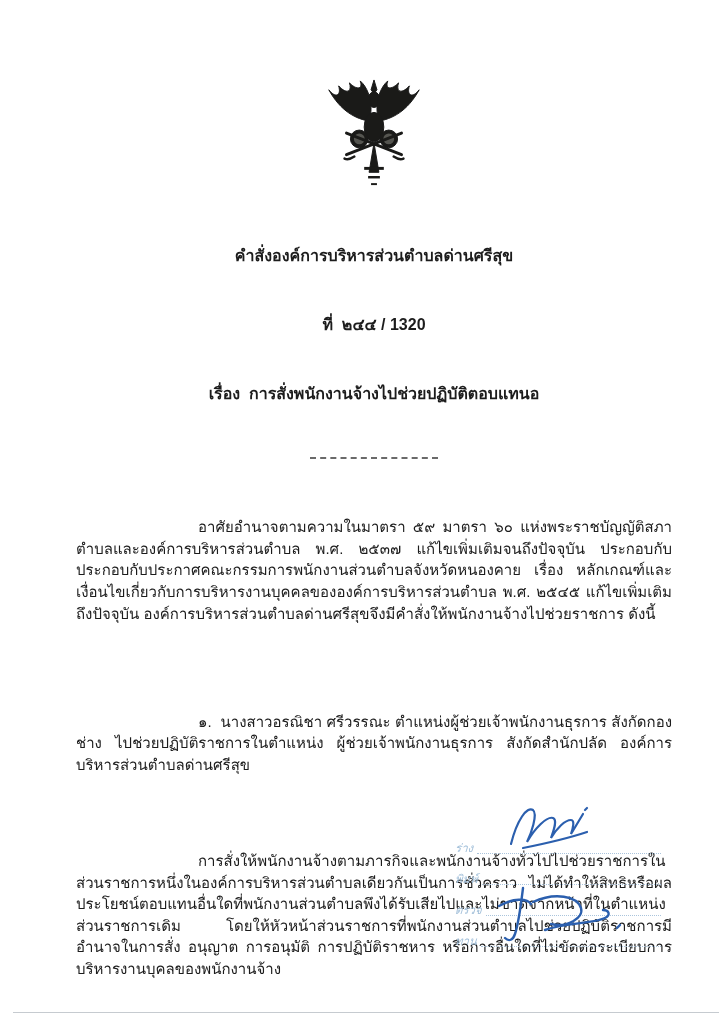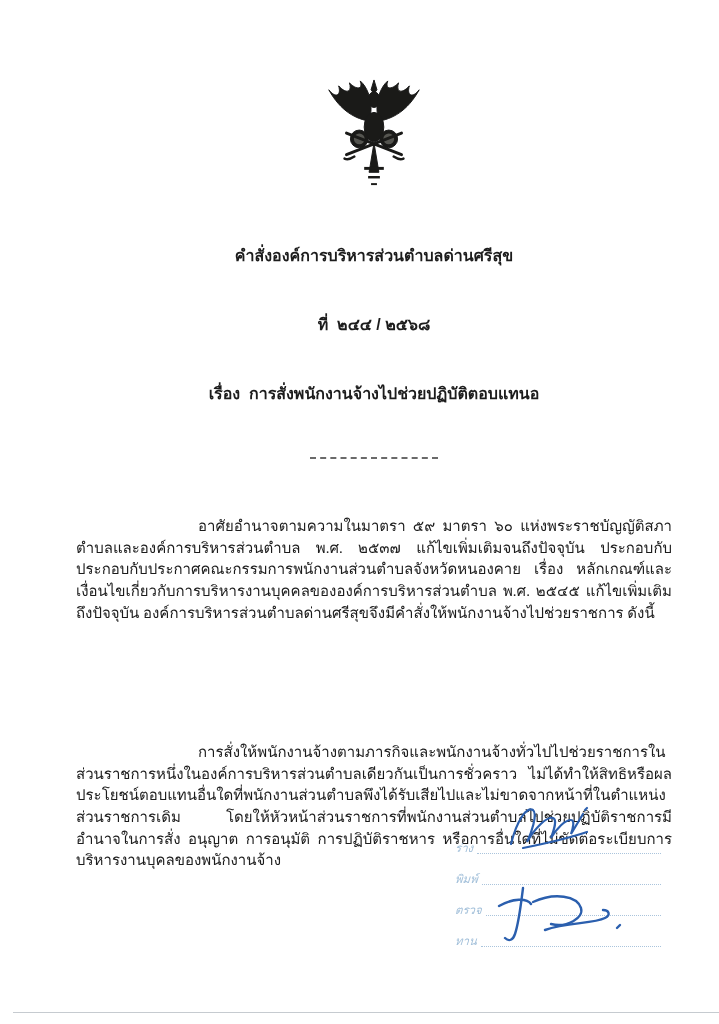"ที่ ๒๔๔ / ๒๕๖๘" div { text: ๒๕๖๘ -> 1320 }
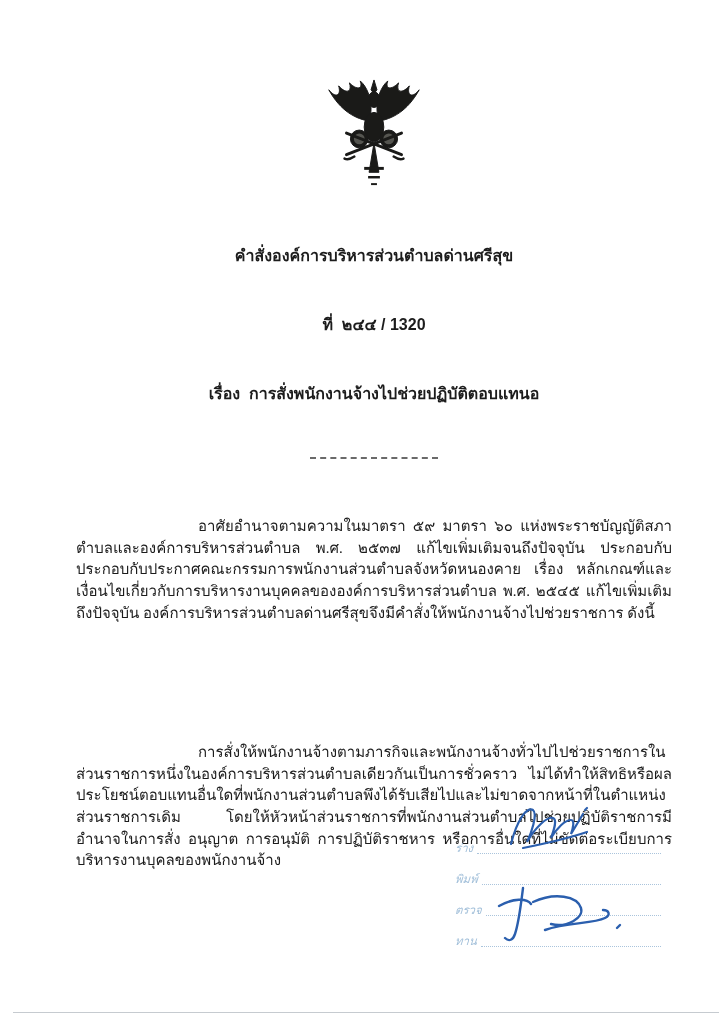"อาศัยอำนาจตามความในมาตรา ๕๙ มาตรา ๖๐" .para { font-family: Liberation Serif, serif -> none }
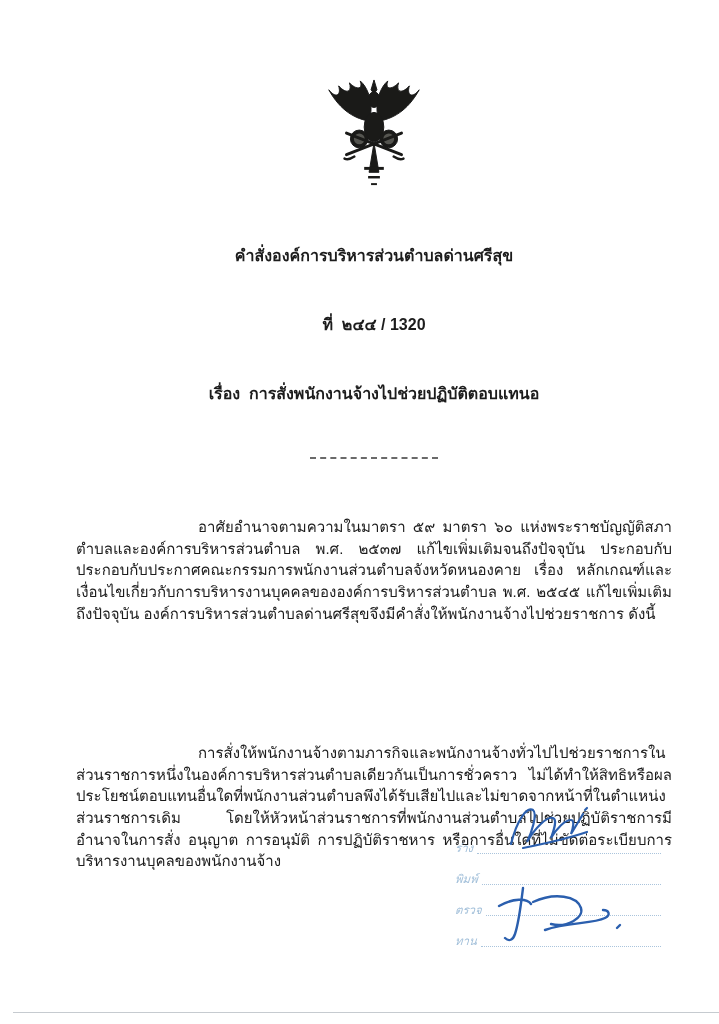"๑. นางสาวอรณิชา ศรีวรรณะ" p.para { html: none -> <p><span>๑.</span><span> นางสาวอรณิชา ศรีวรรณะ ตำแหน่งผู้ช่วยเจ้าพนักงานธุรการ สังกัดกองช่าง ไปช่วยปฏิบัติราชการในตำแหน่ง ผู้ช่วยเจ้าพนักงานธุรการ สังกัดสำนักปลัด องค์การบริหารส่วนตำบลด่านศรีสุข</span></p> }
